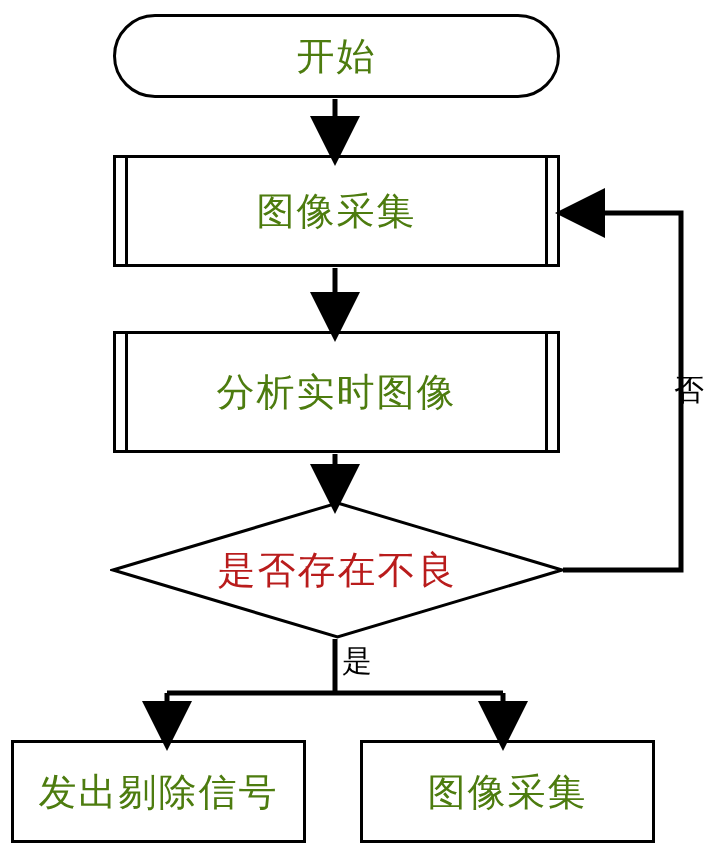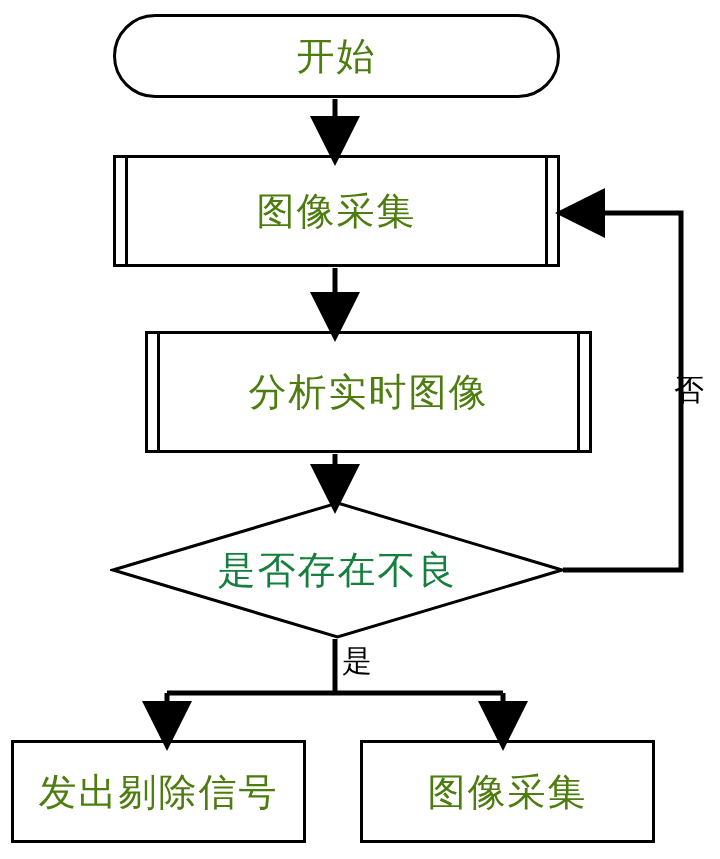"分析实时图像" div.node { margin-left: 32px -> none }
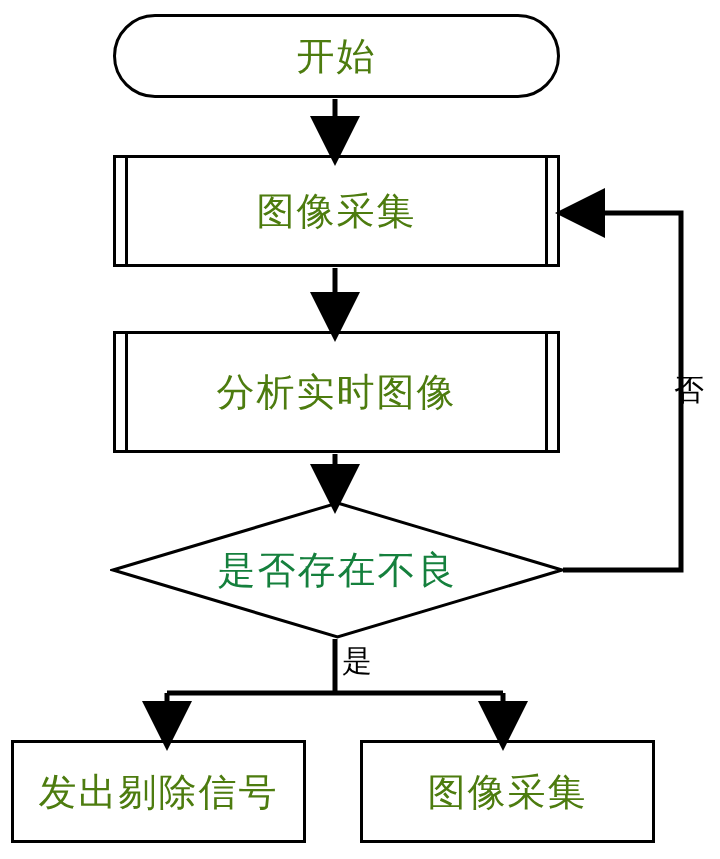"是否存在不良" .decision-label { color: #15803d -> #b91c1c }
